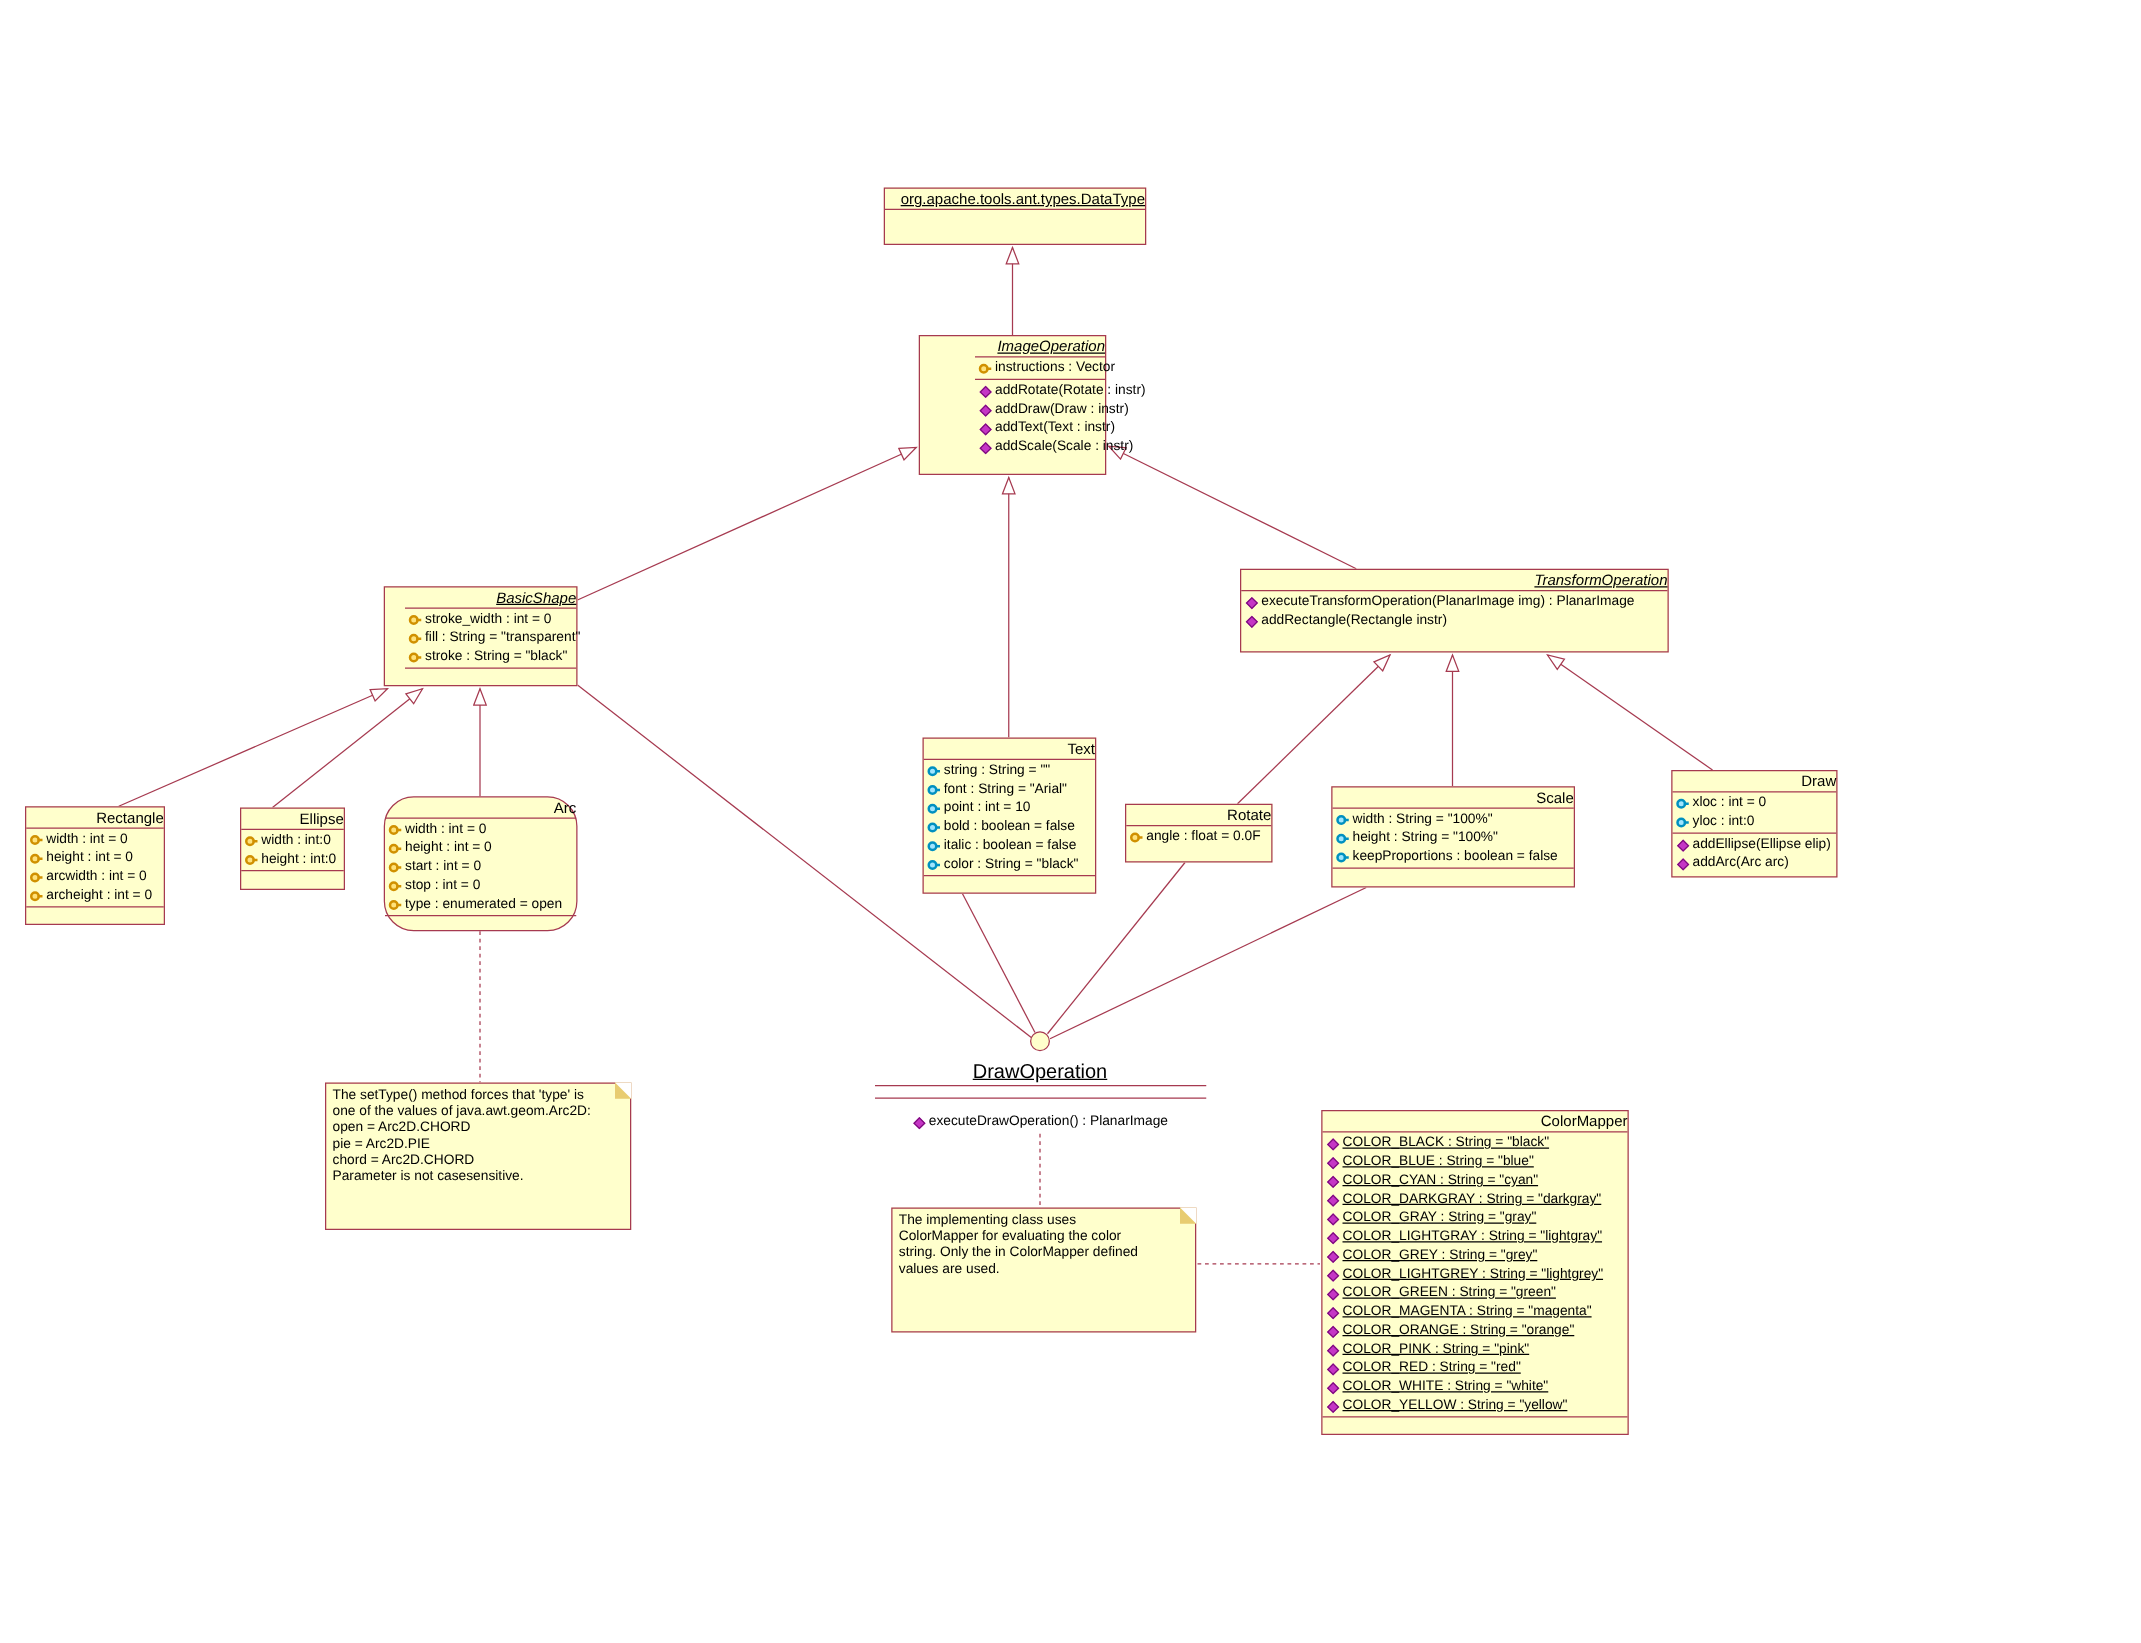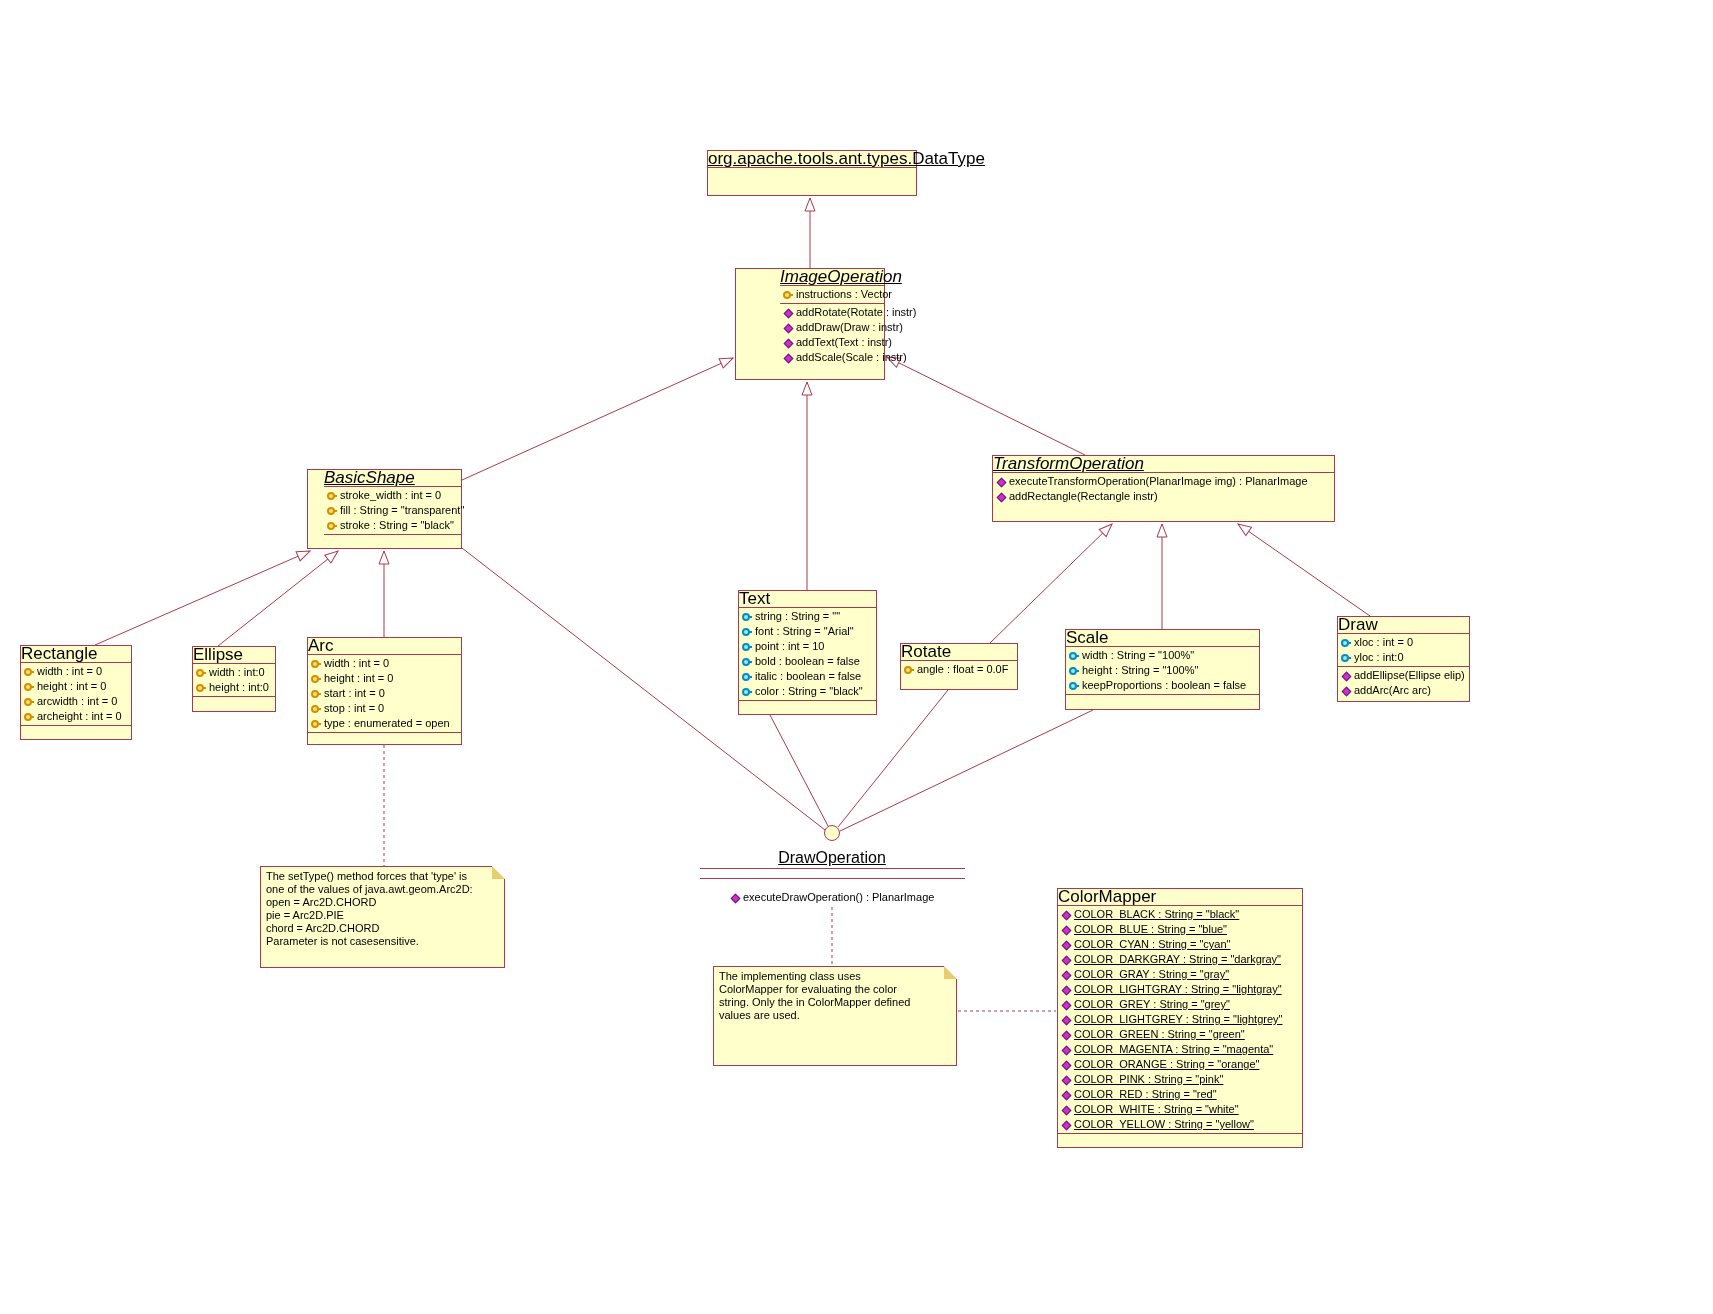"org.apache.tools.ant.types.DataType" .ctitle { font-size: 17px -> 12px; text-align: left -> right }
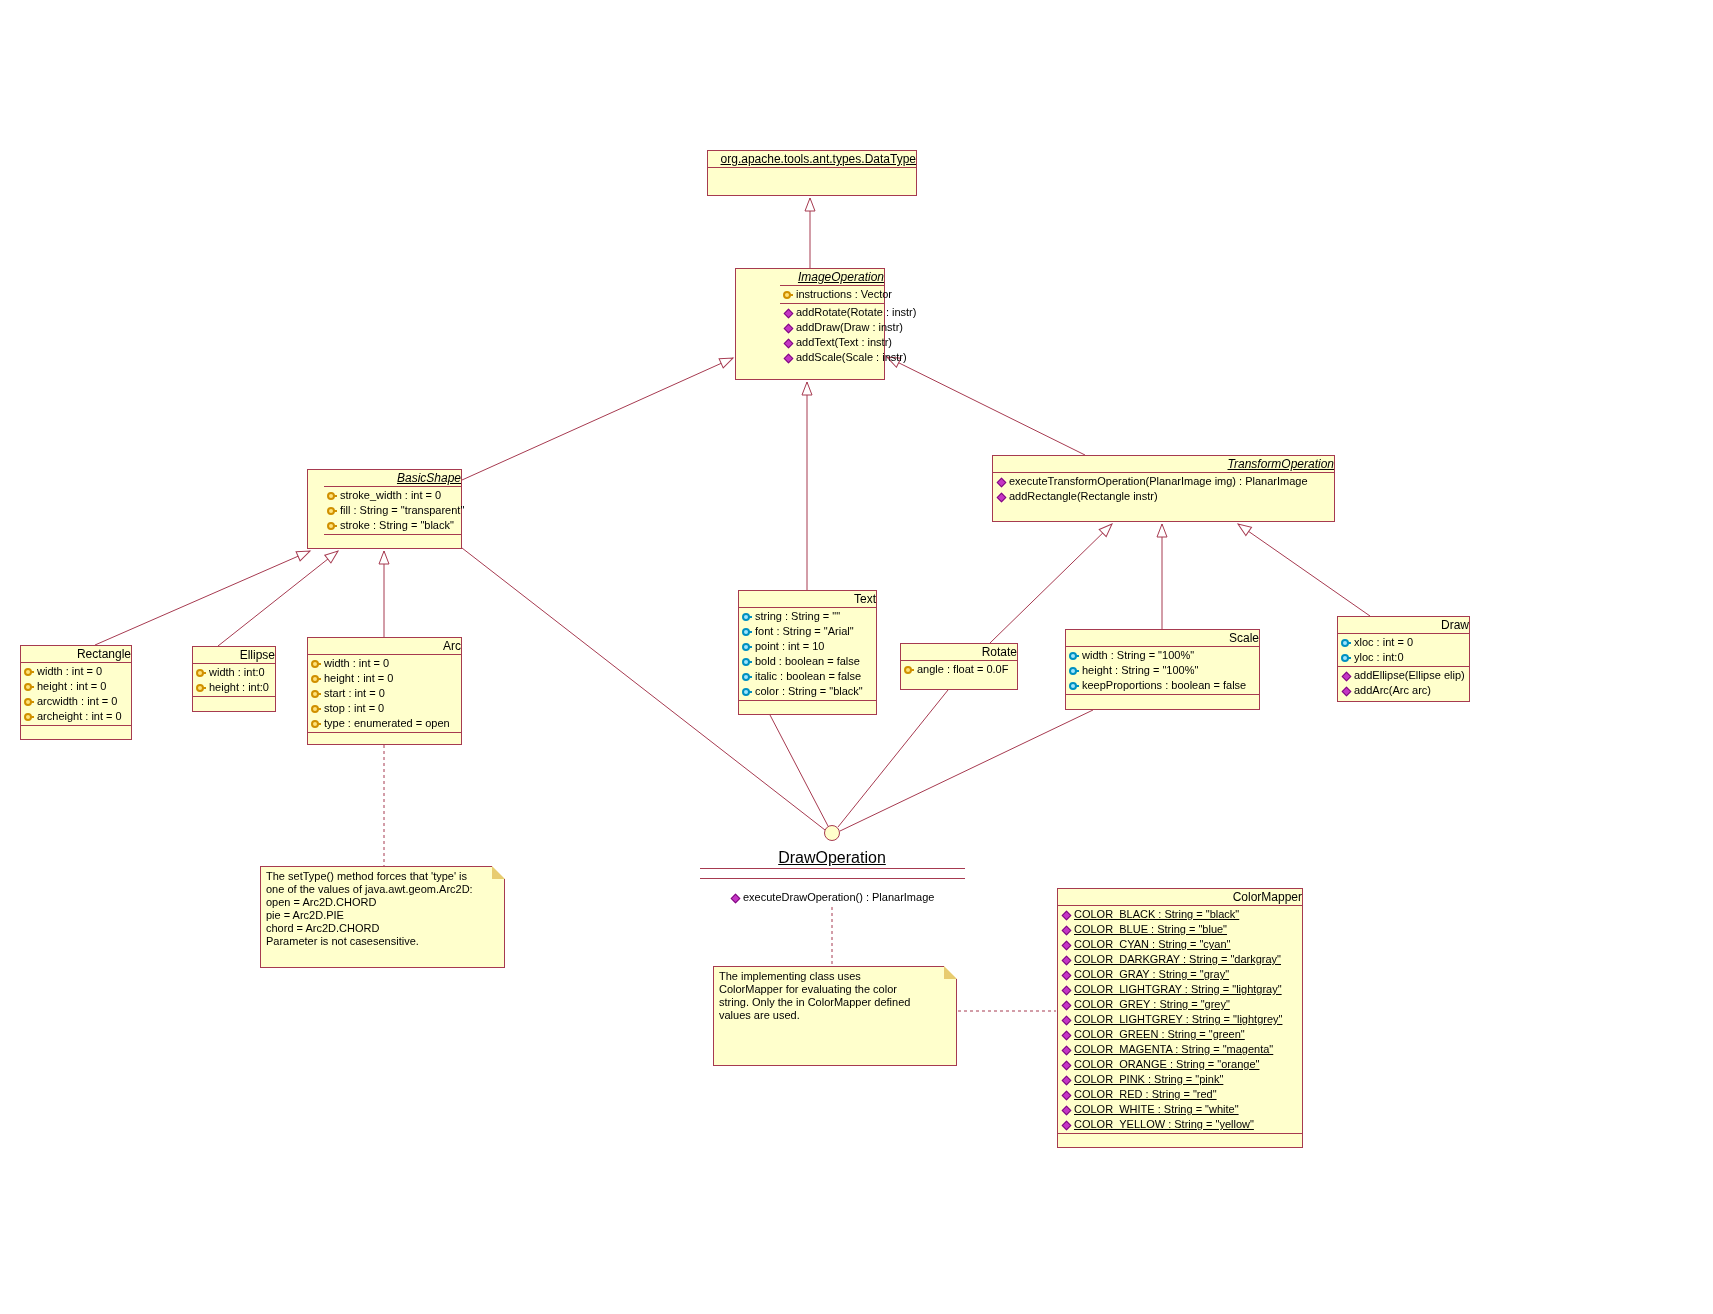"Arc" div.uml-class { border-radius: none -> 24px }
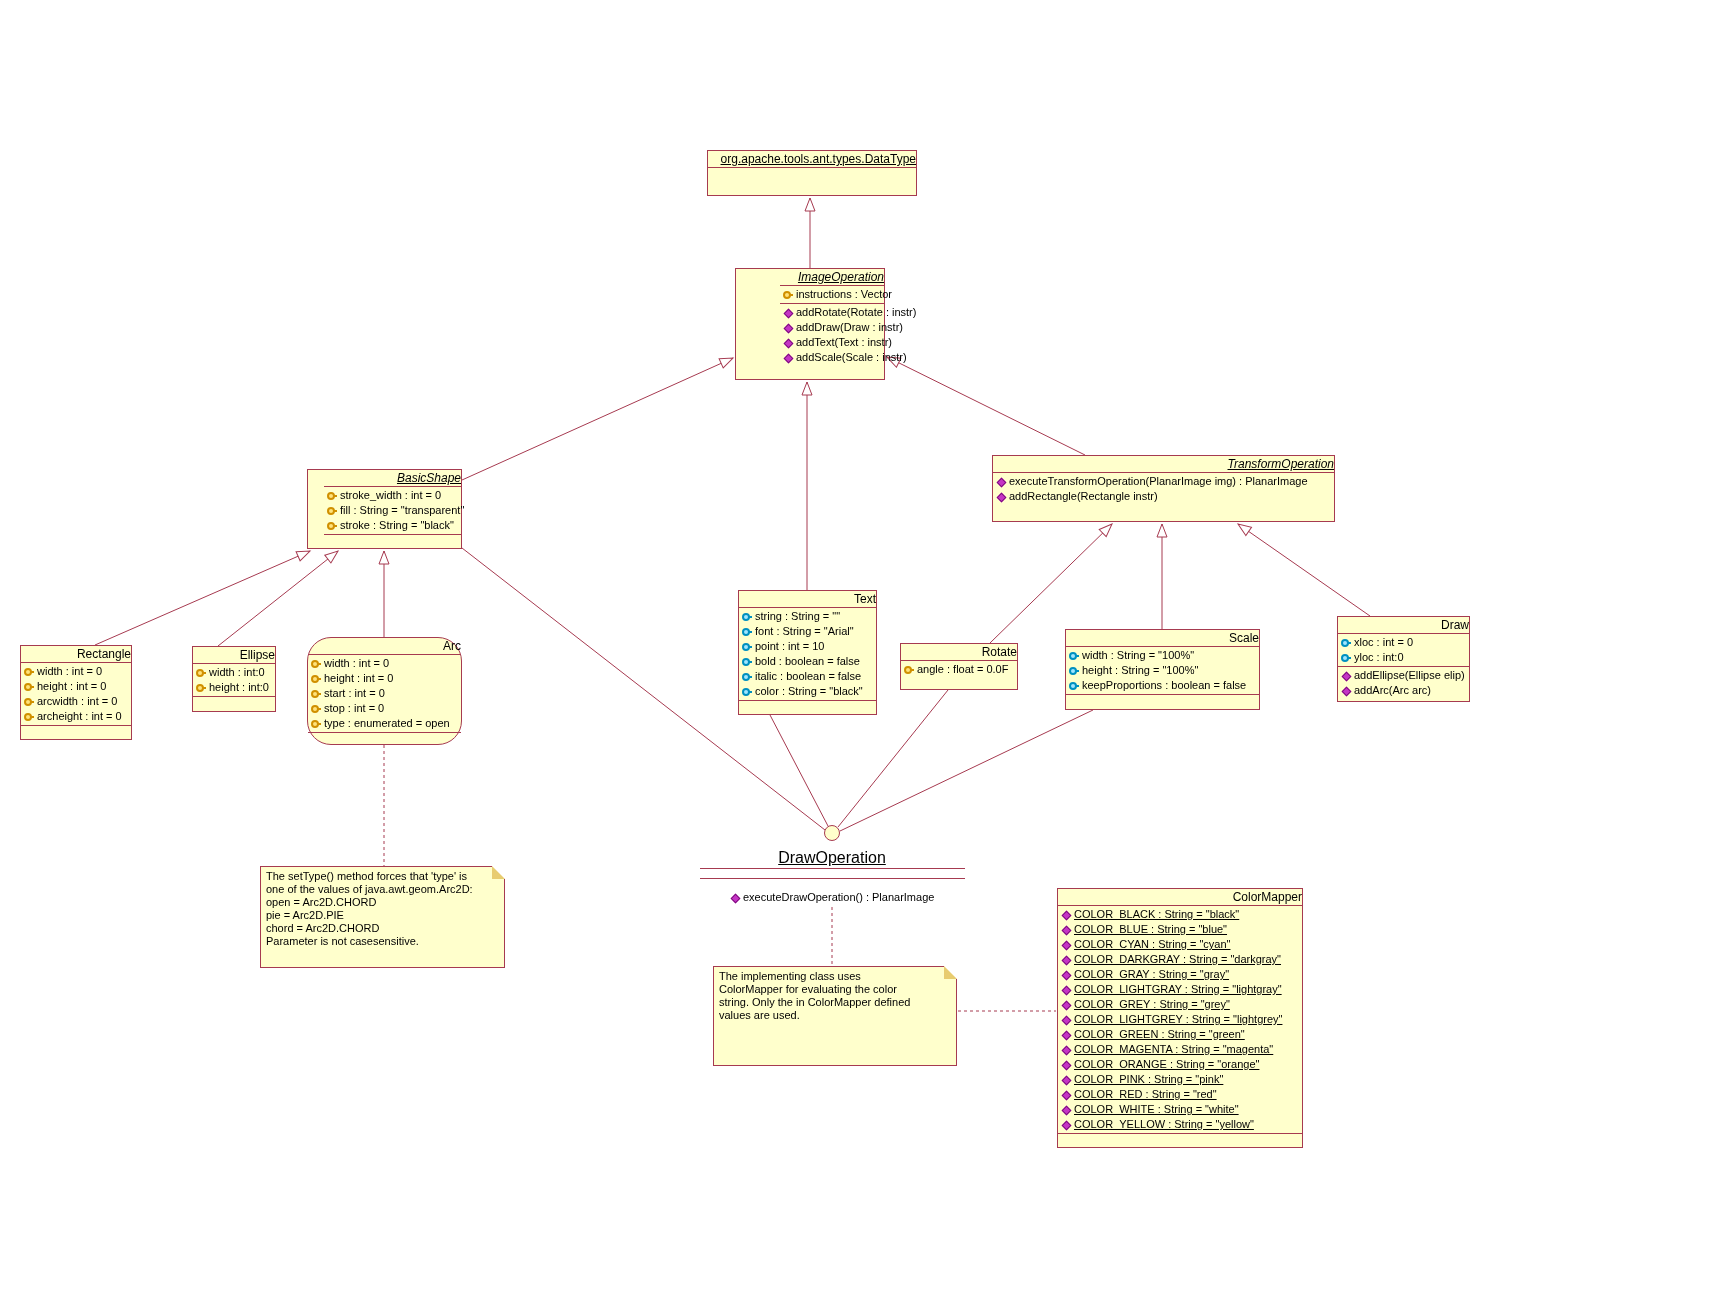"The setType() method forces that" div.note { height: 102px -> 118px }
